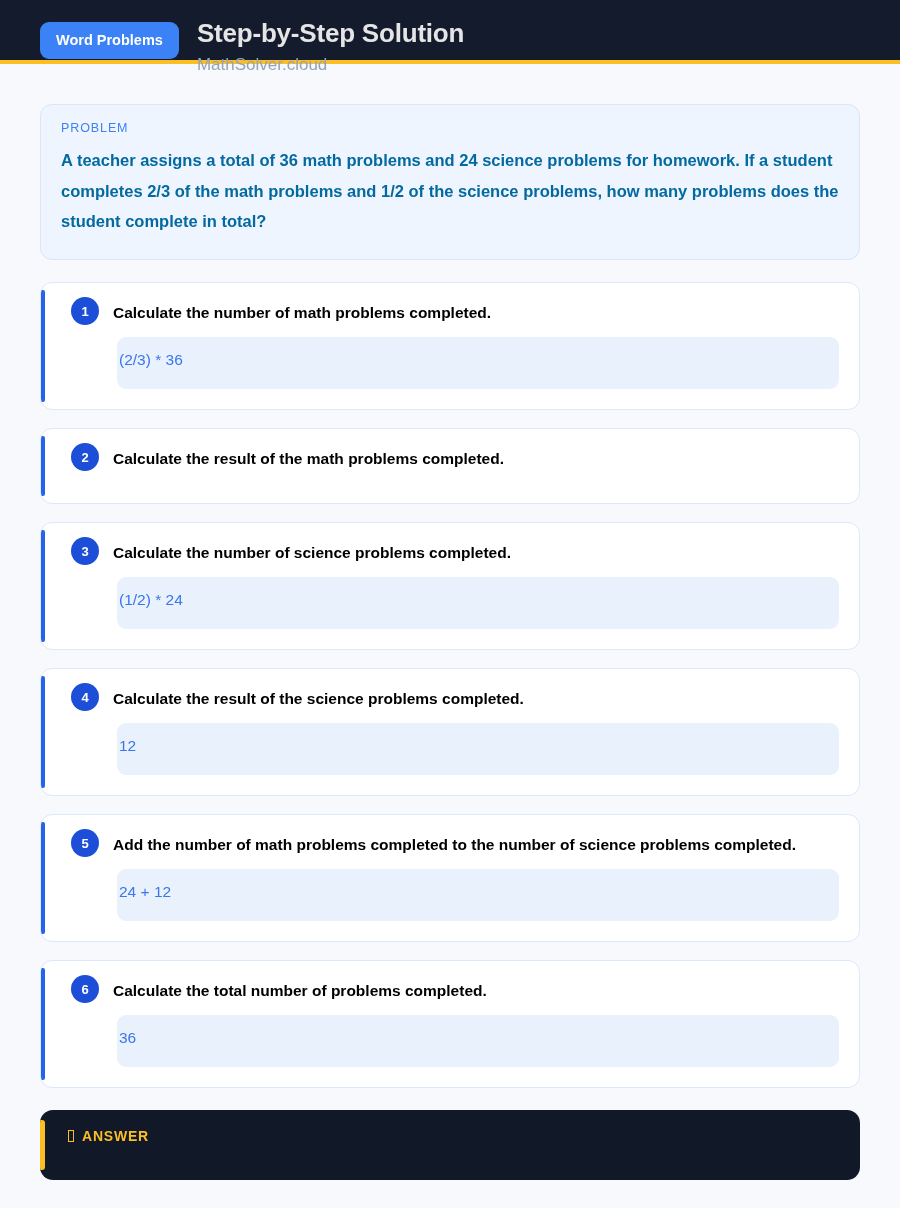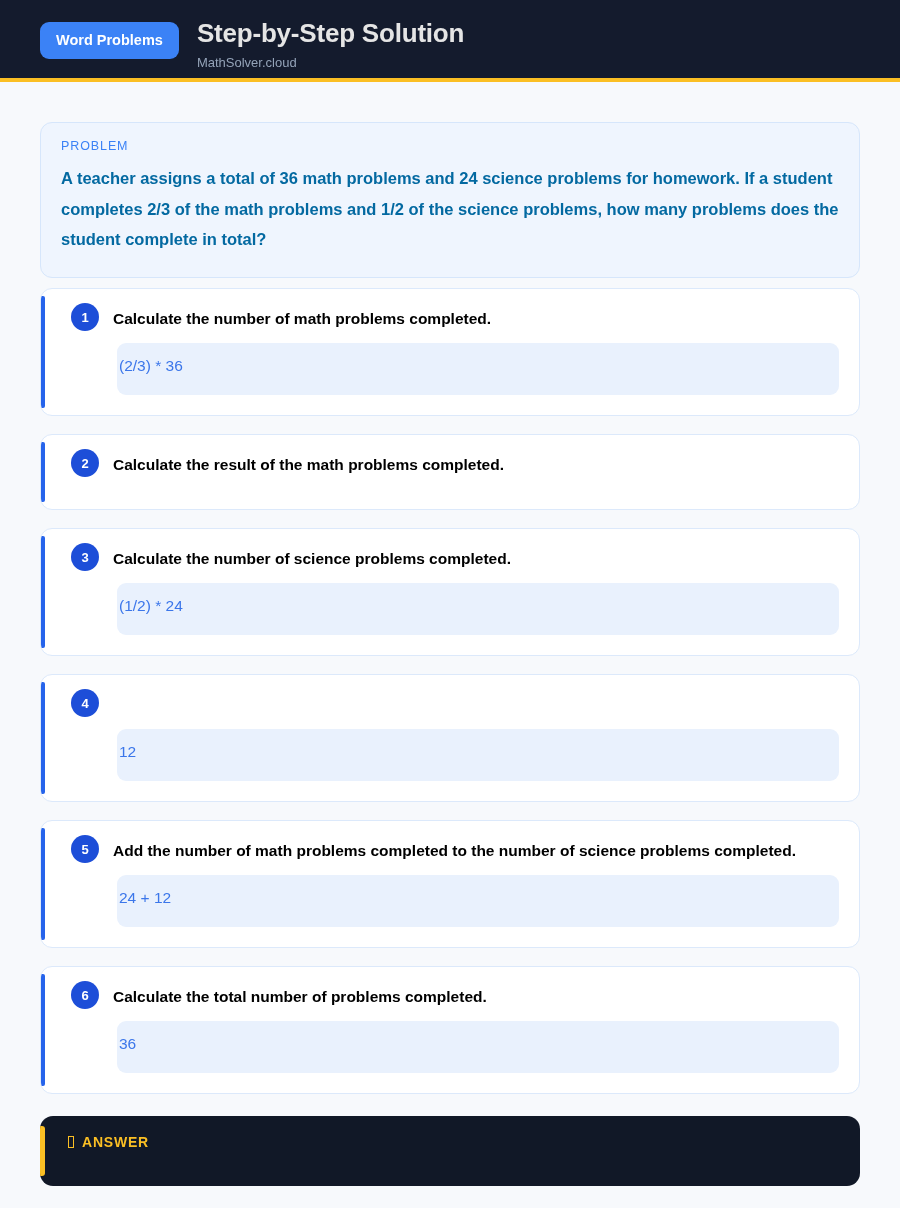"Word Problems" .header { height: 82px -> 64px }
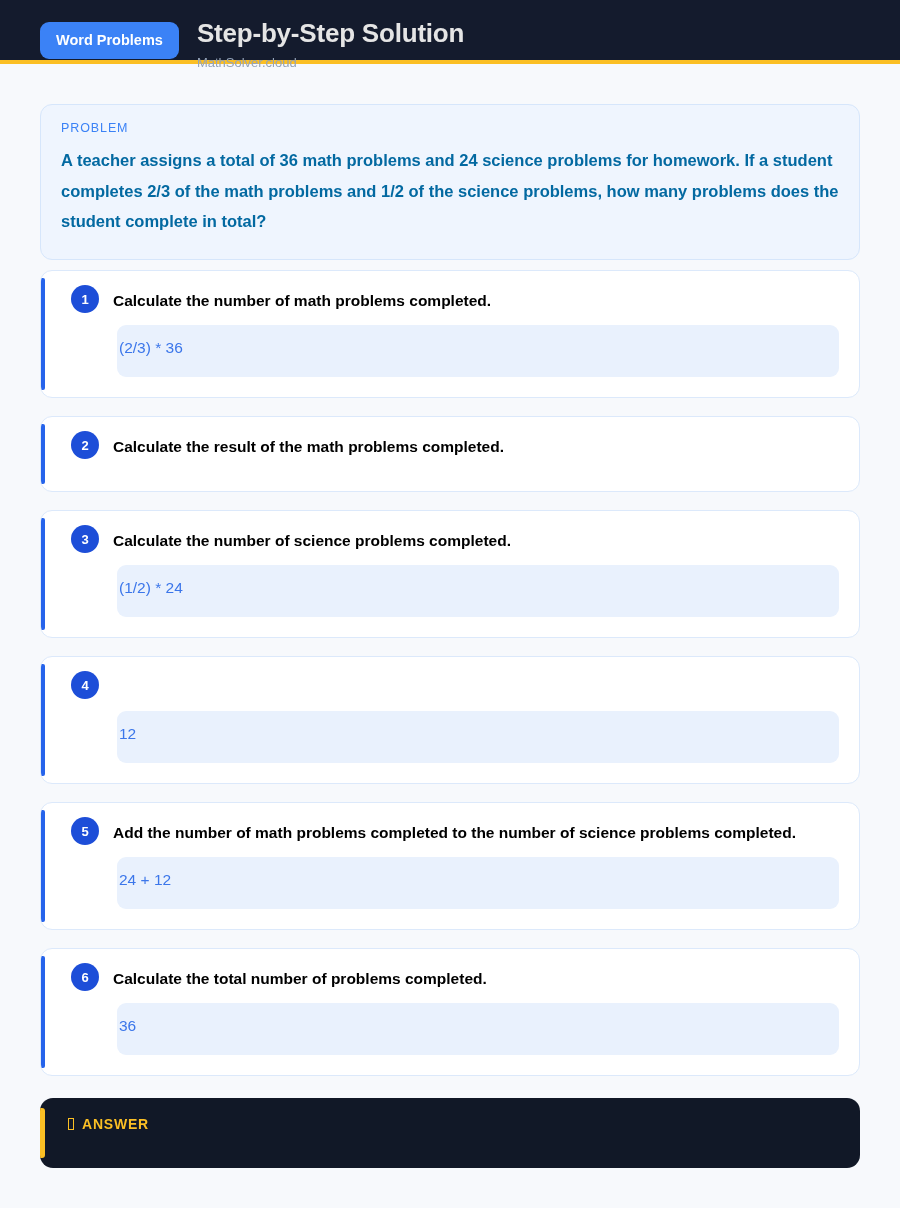"MathSolver.cloud" .header-sub { font-size: 13px -> 17px }
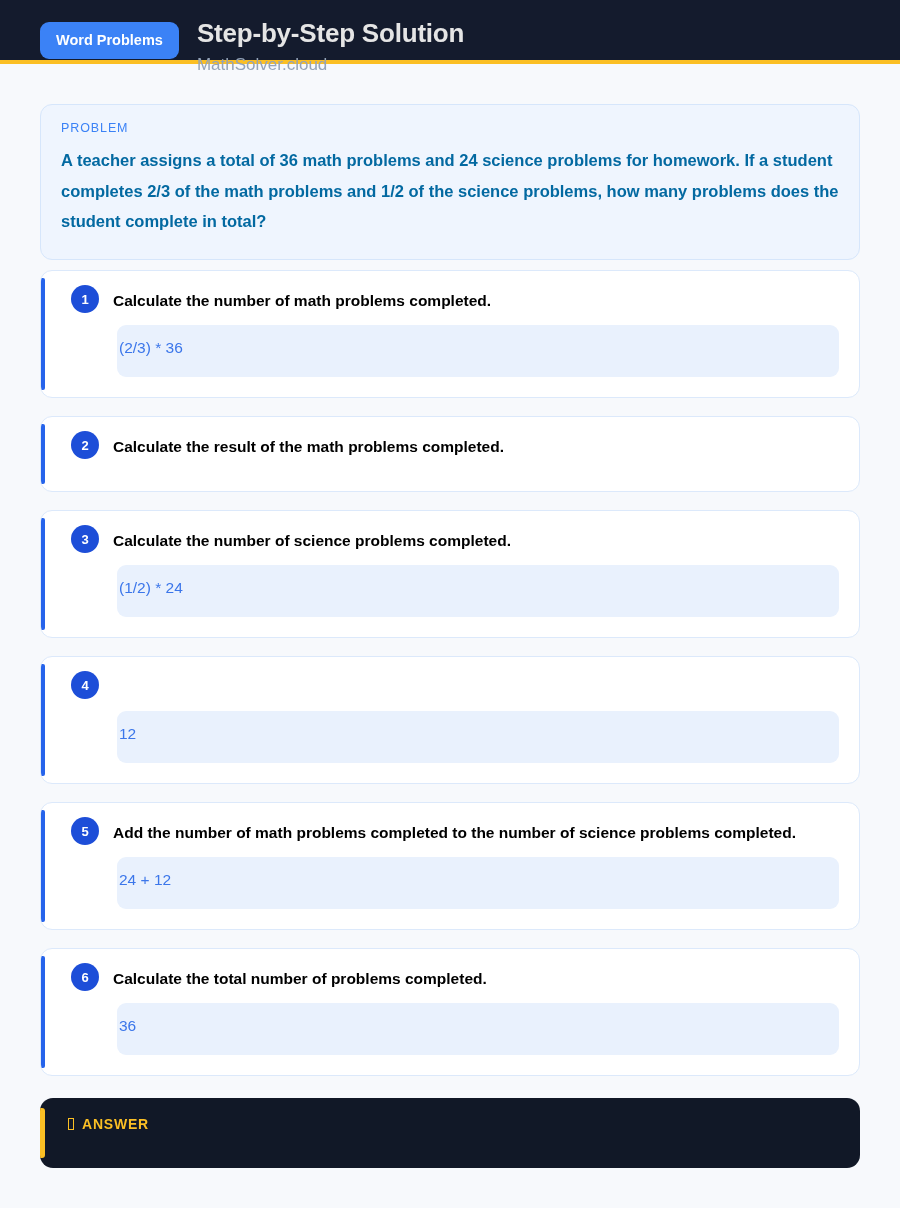"PROBLEM" .problem-card { margin-bottom: 10px -> 22px }
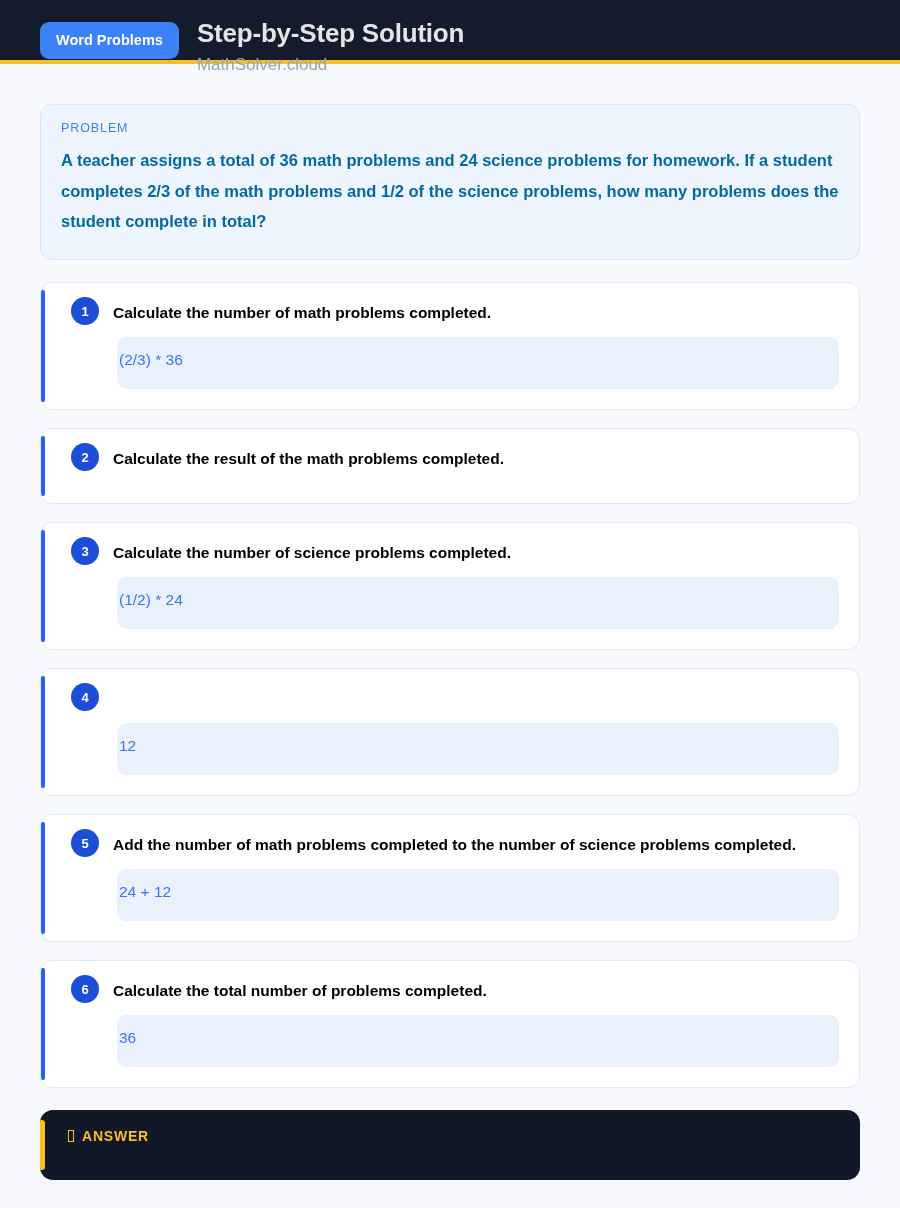"Calculate the result of the science" div.step-title { html: none -> <div>Calculate the result of the science problems completed.</div> }
